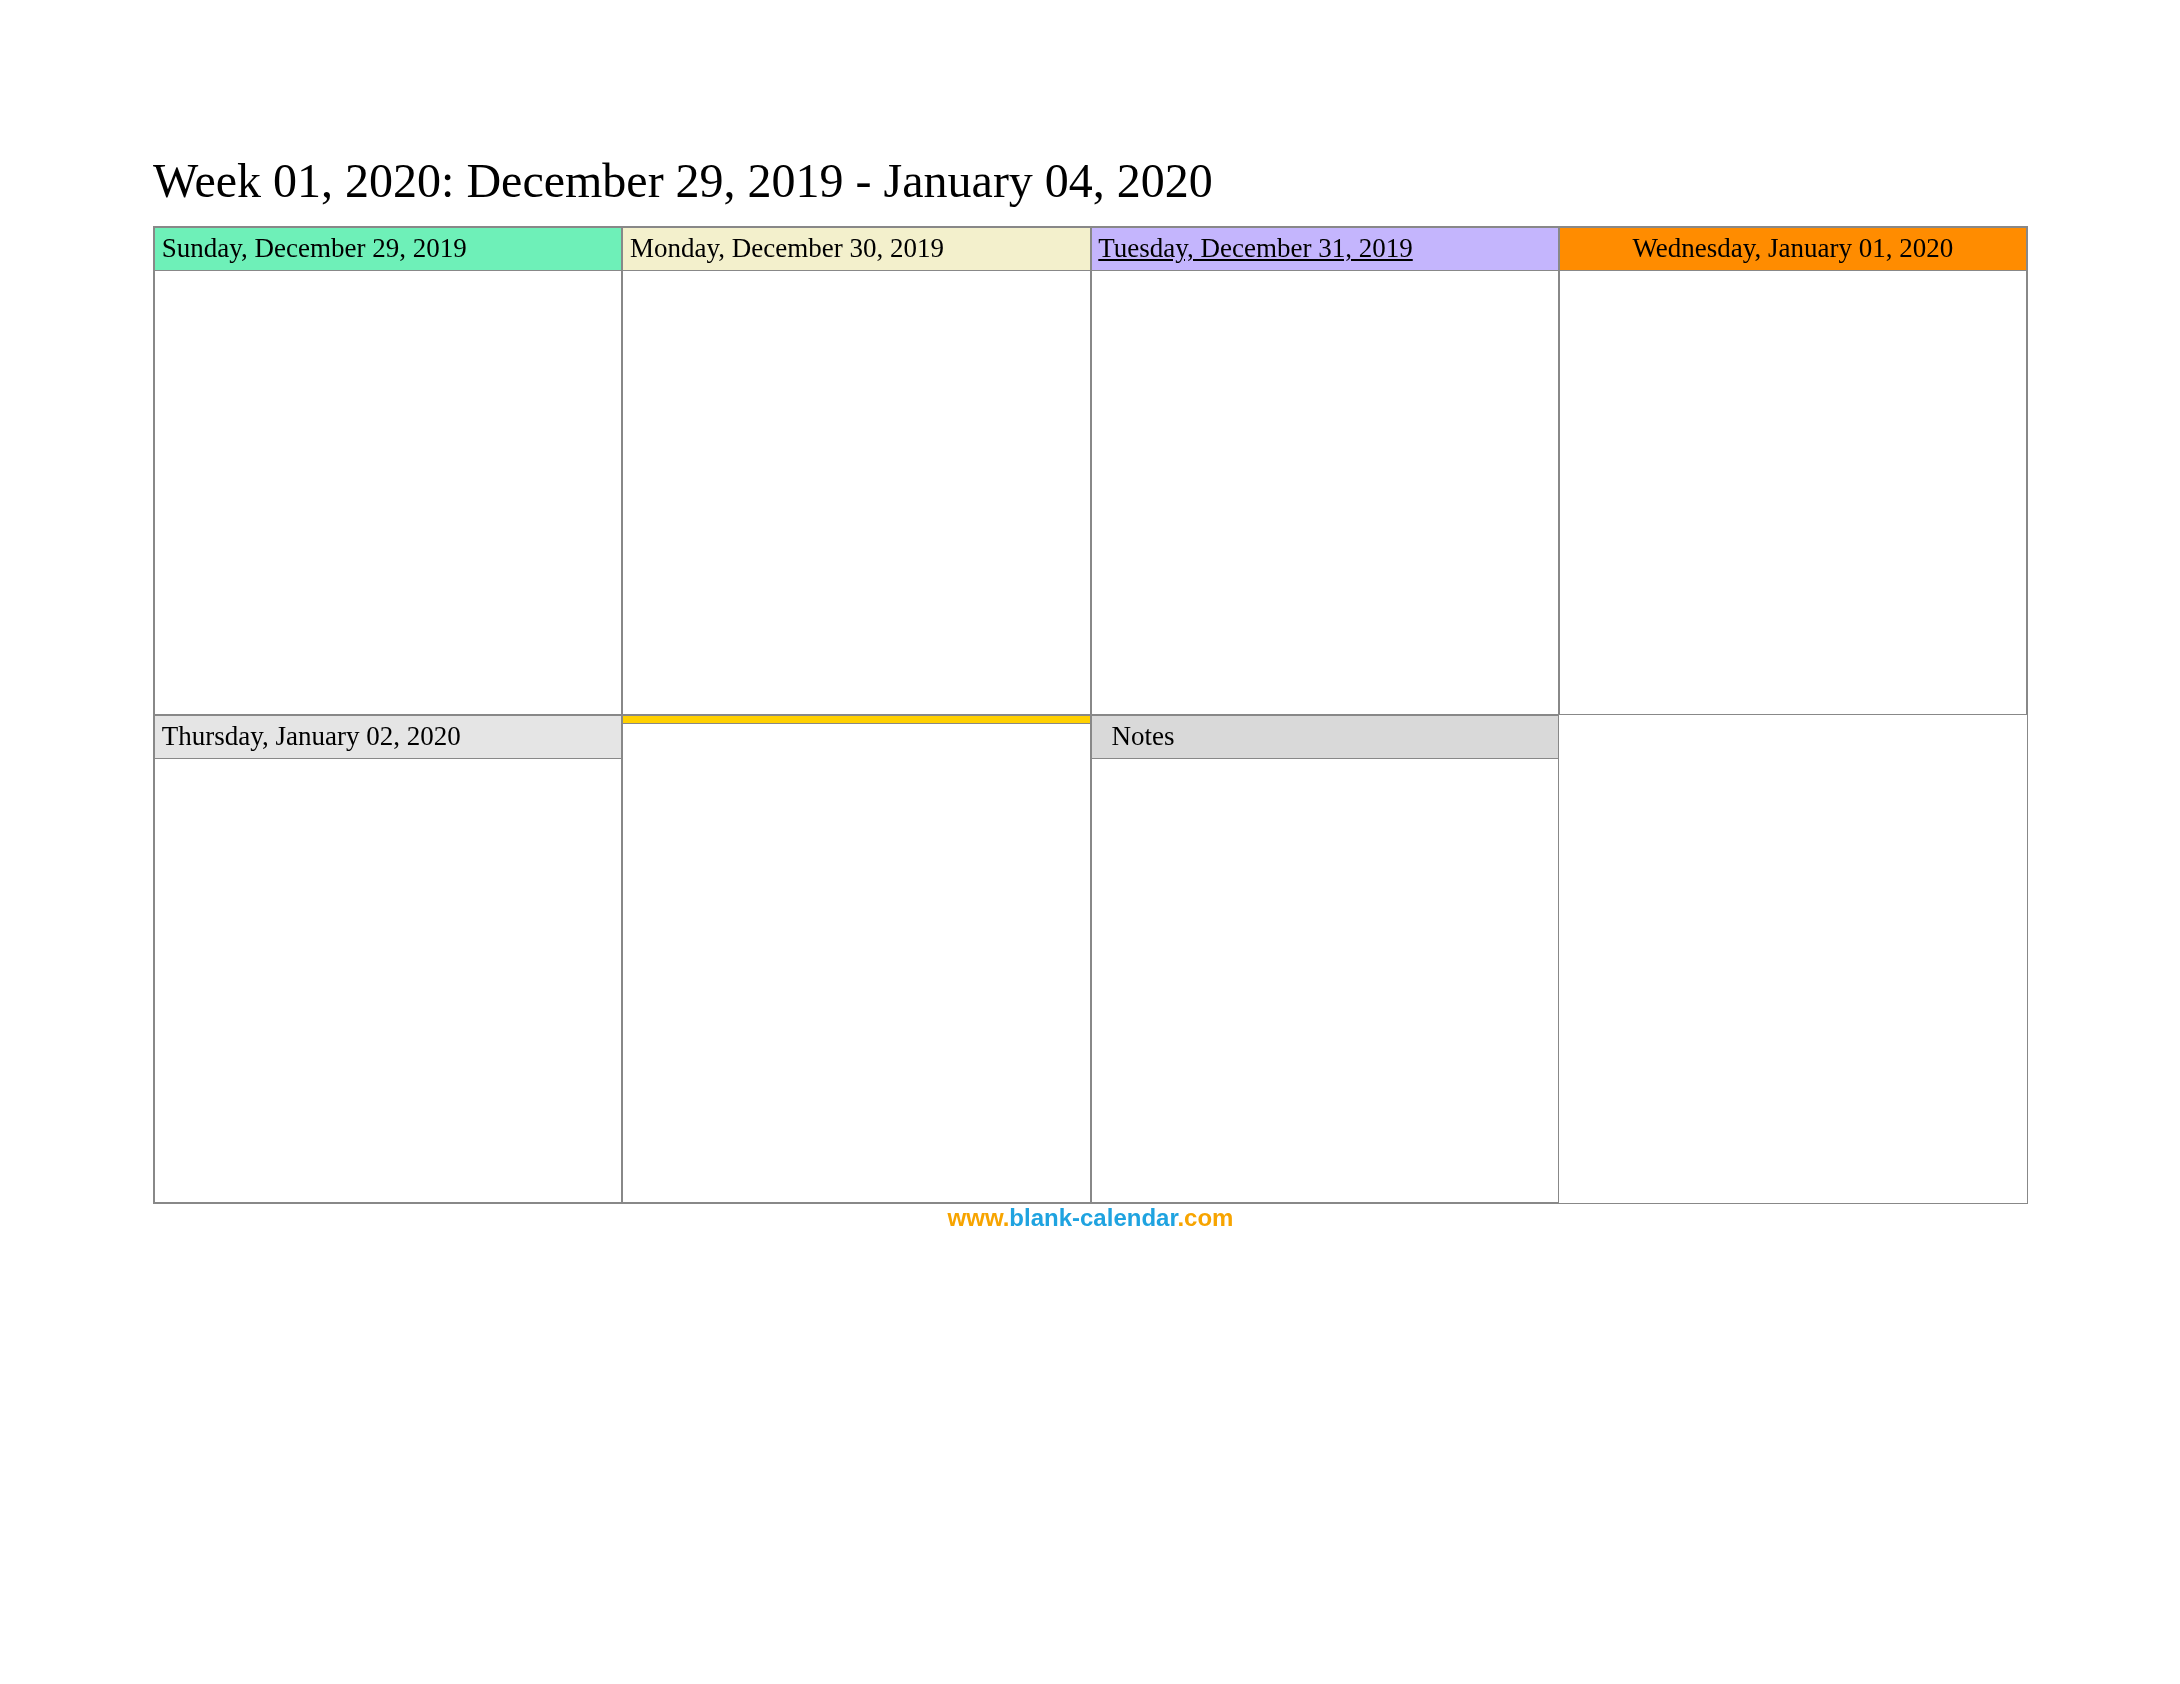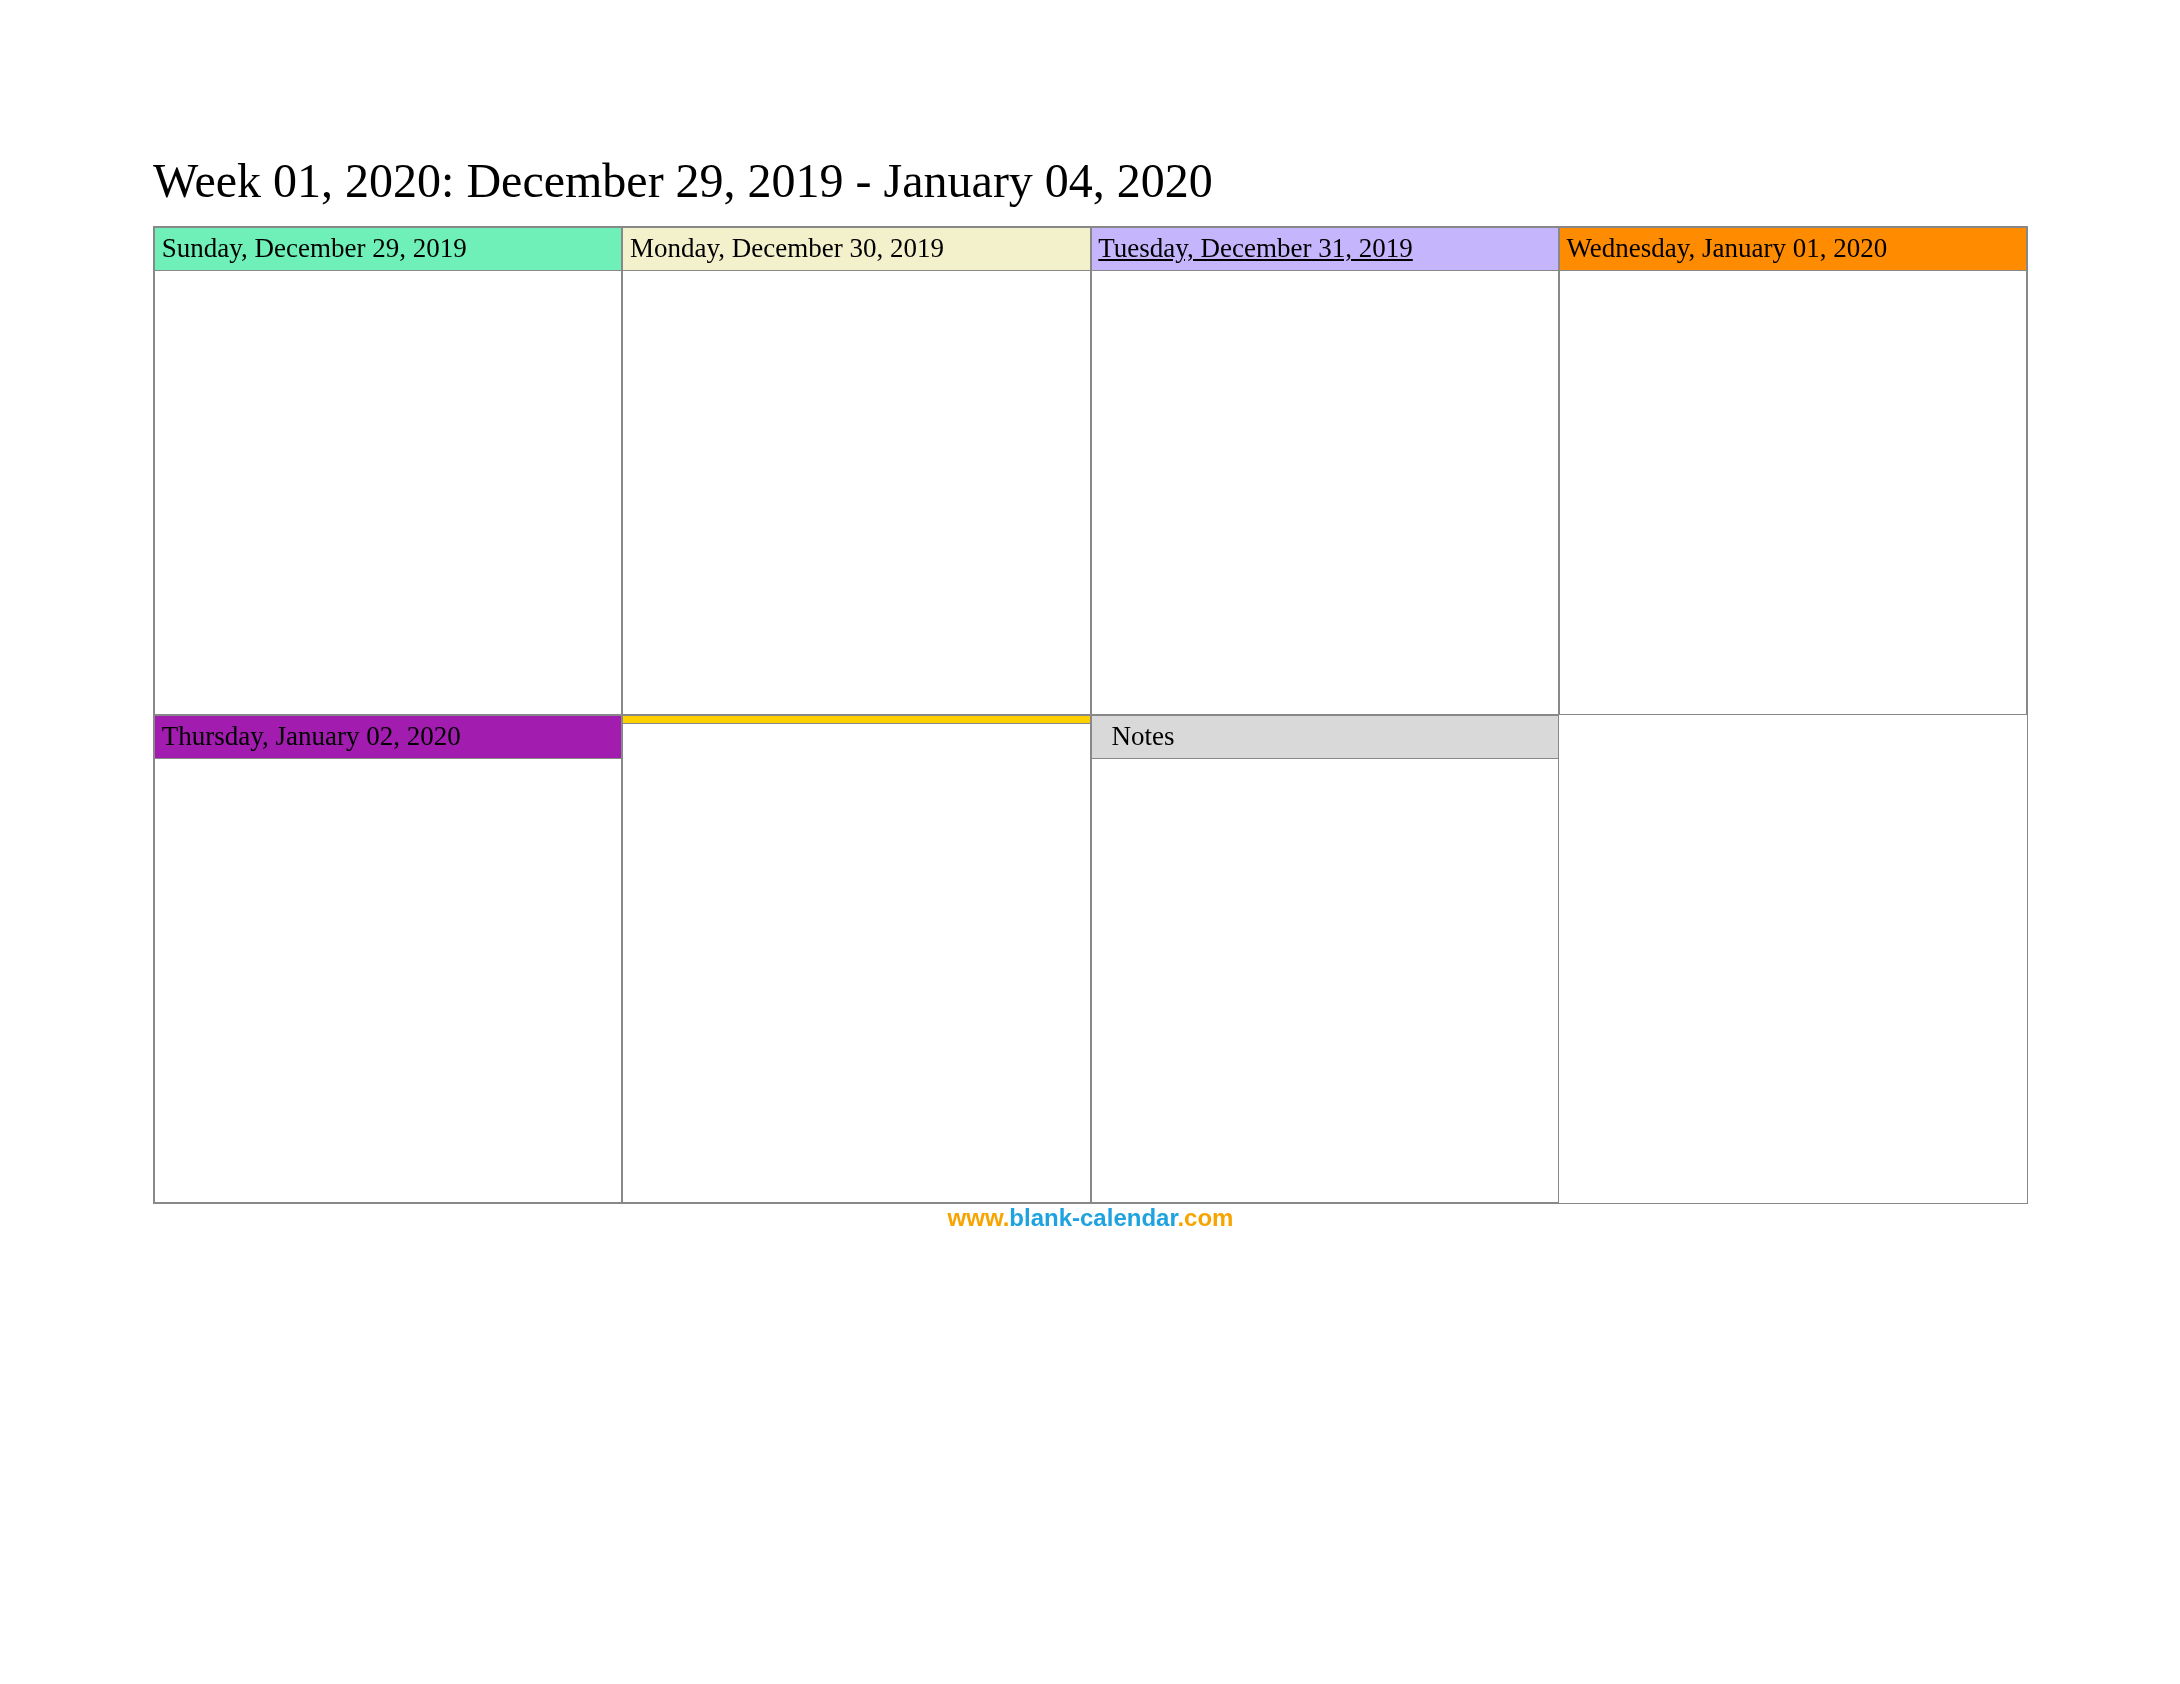"Wednesday, January 01, 2020" div.header { text-align: none -> center }
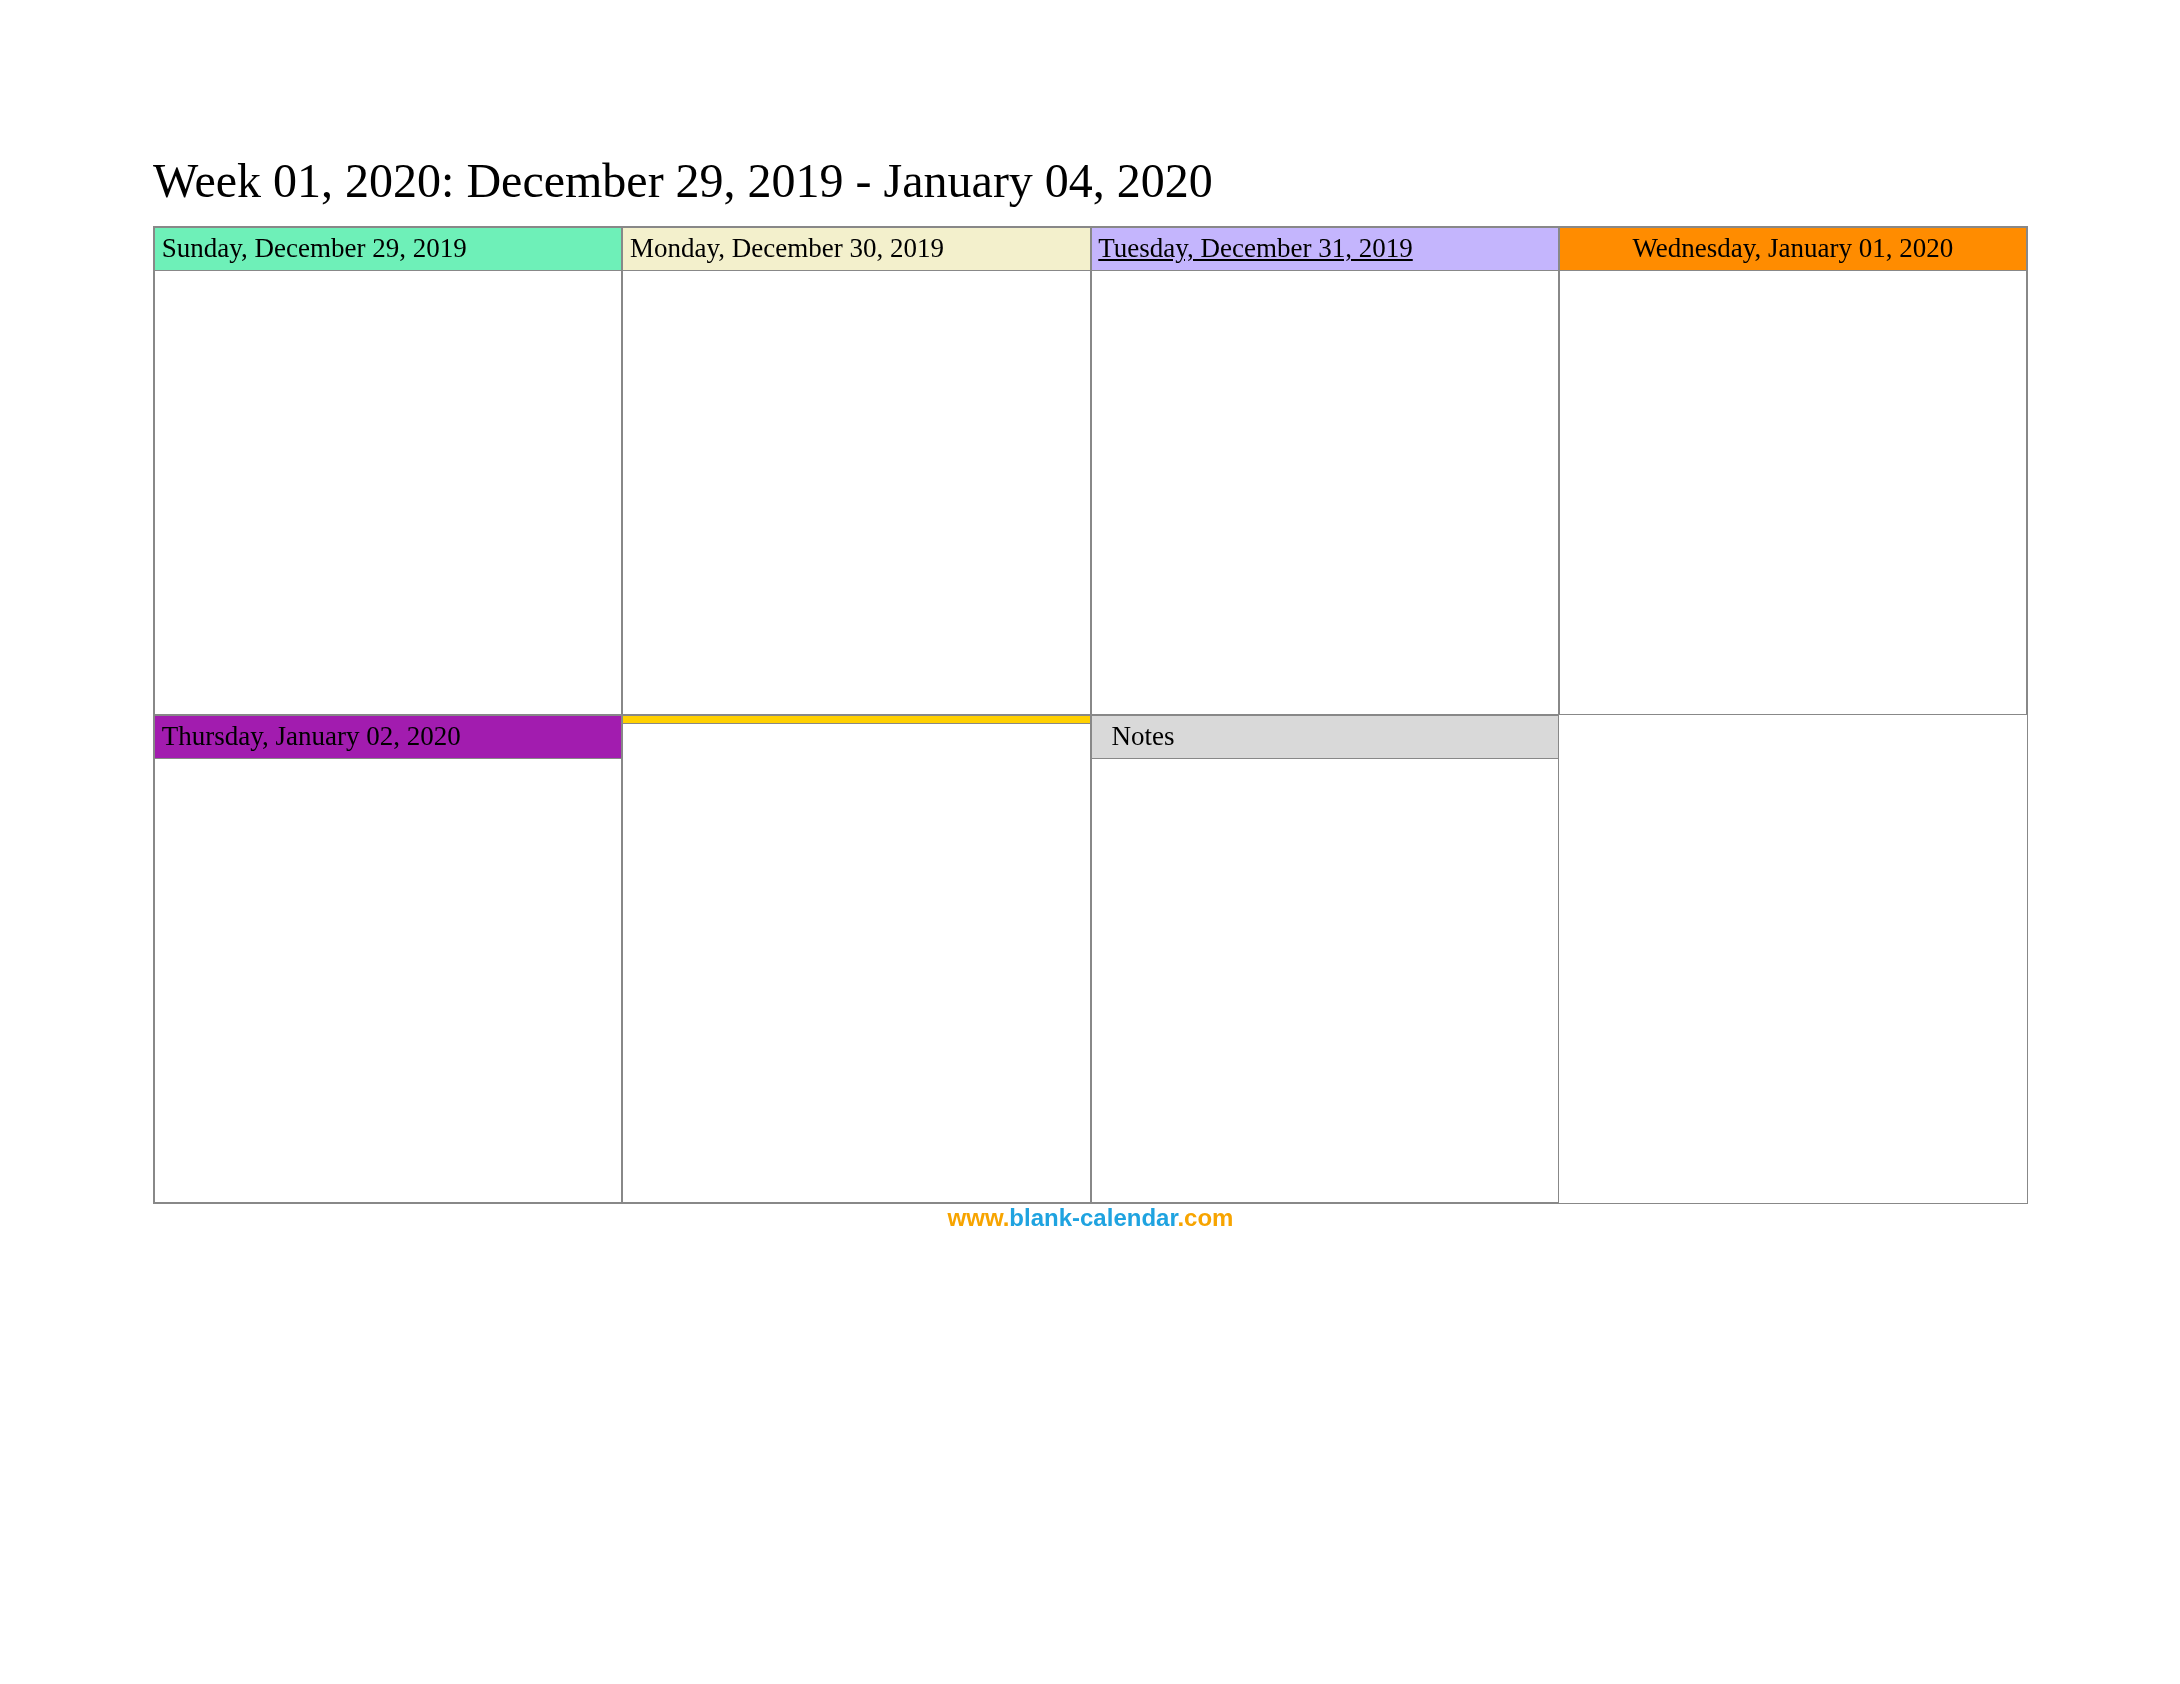"Thursday, January 02, 2020" div.header { background-color: #a21caf -> #e5e5e5 }
